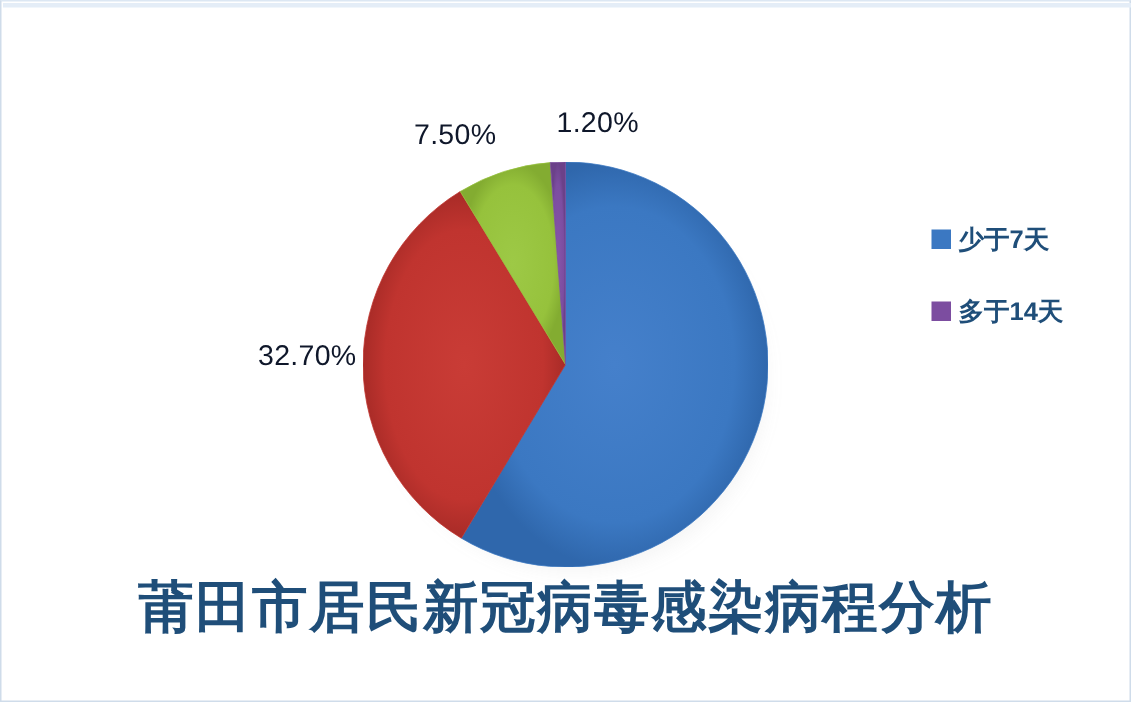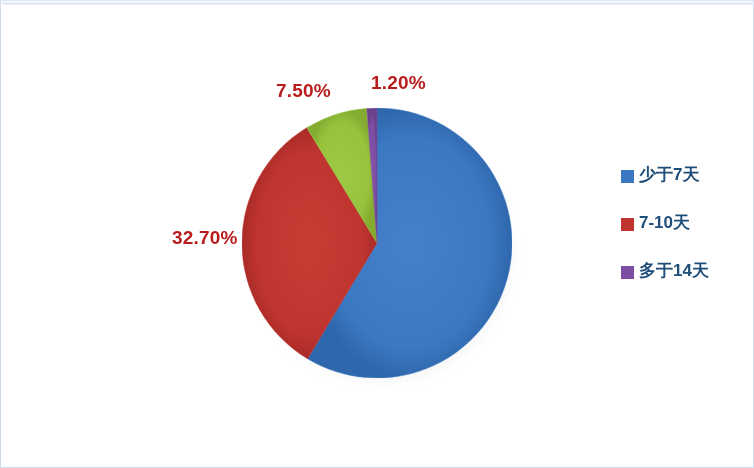"7.50%" .data-label { color: #b91c1c -> #0f172a; font-weight: bold -> normal }
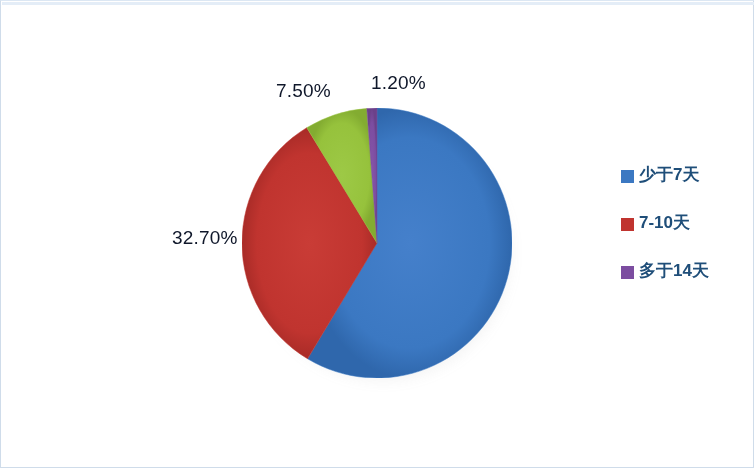"少于7天" .legend-item { align-items: flex-end -> center }
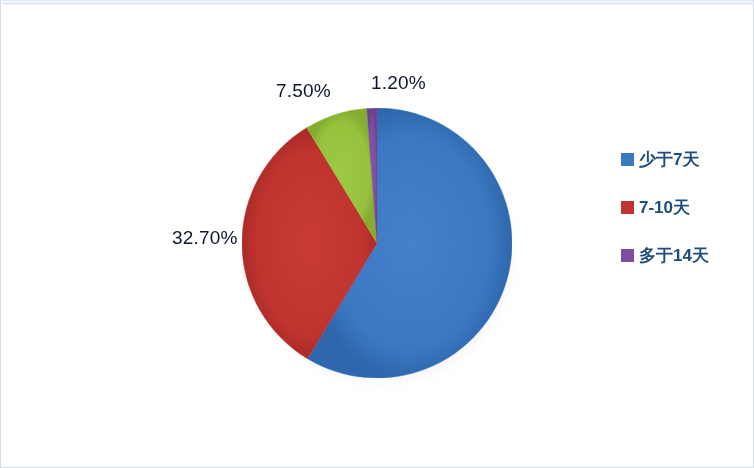"7-10天" div.legend-item { html: <div> <span></span> <span>7-10天</span> </div> -> none }
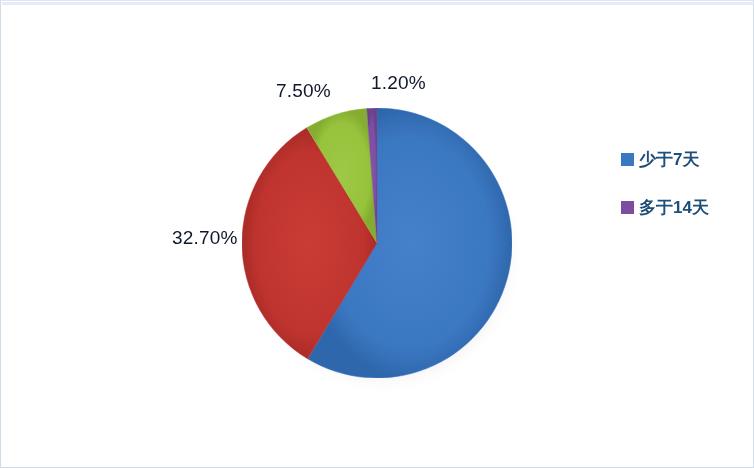"莆田市居民新冠病毒感染病程分析" div { html: none -> <div>莆田市居民新冠病毒感染病程分析</div> }
